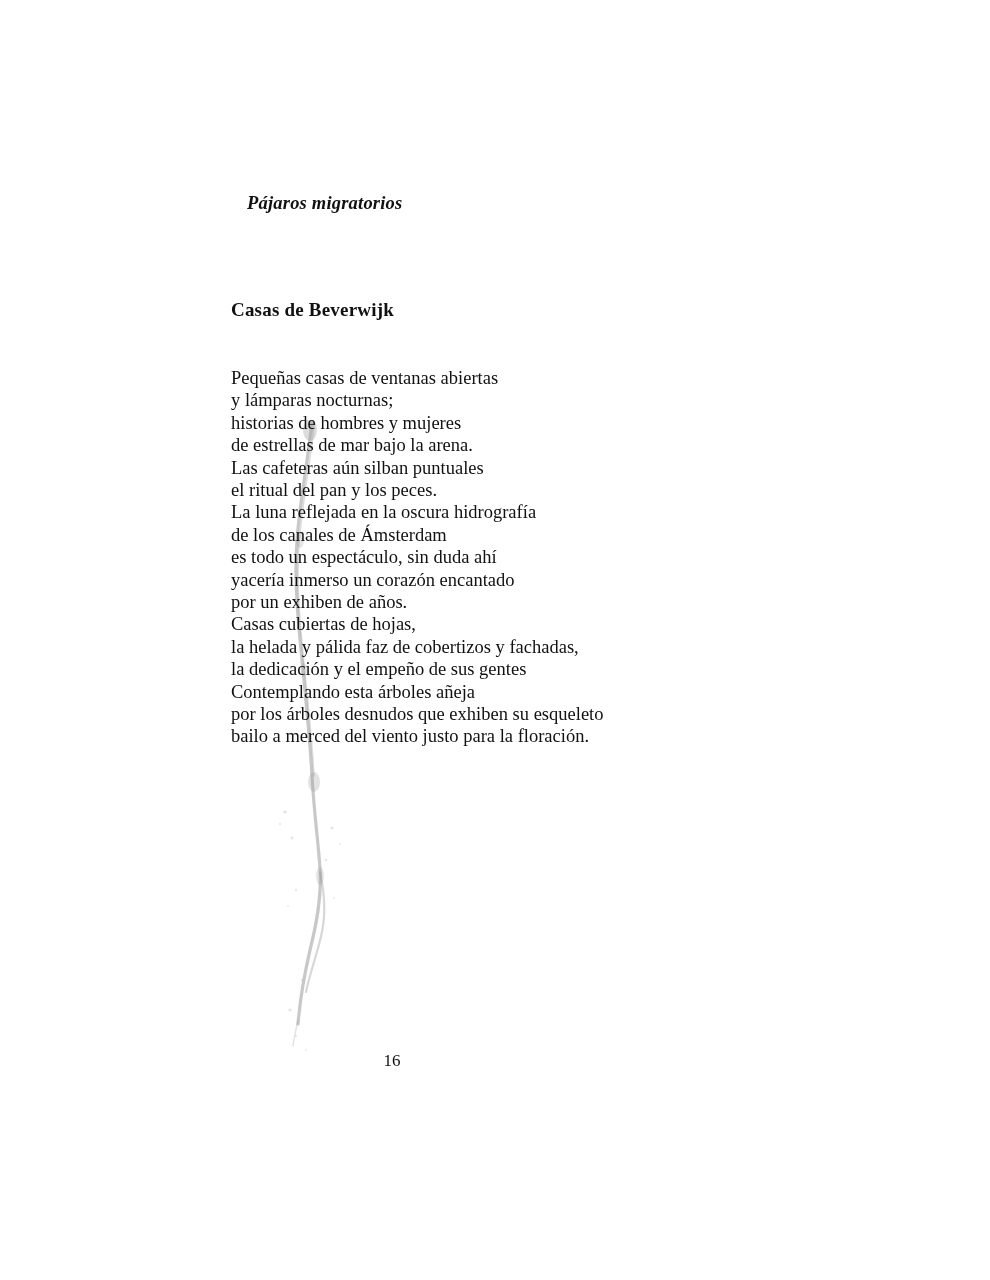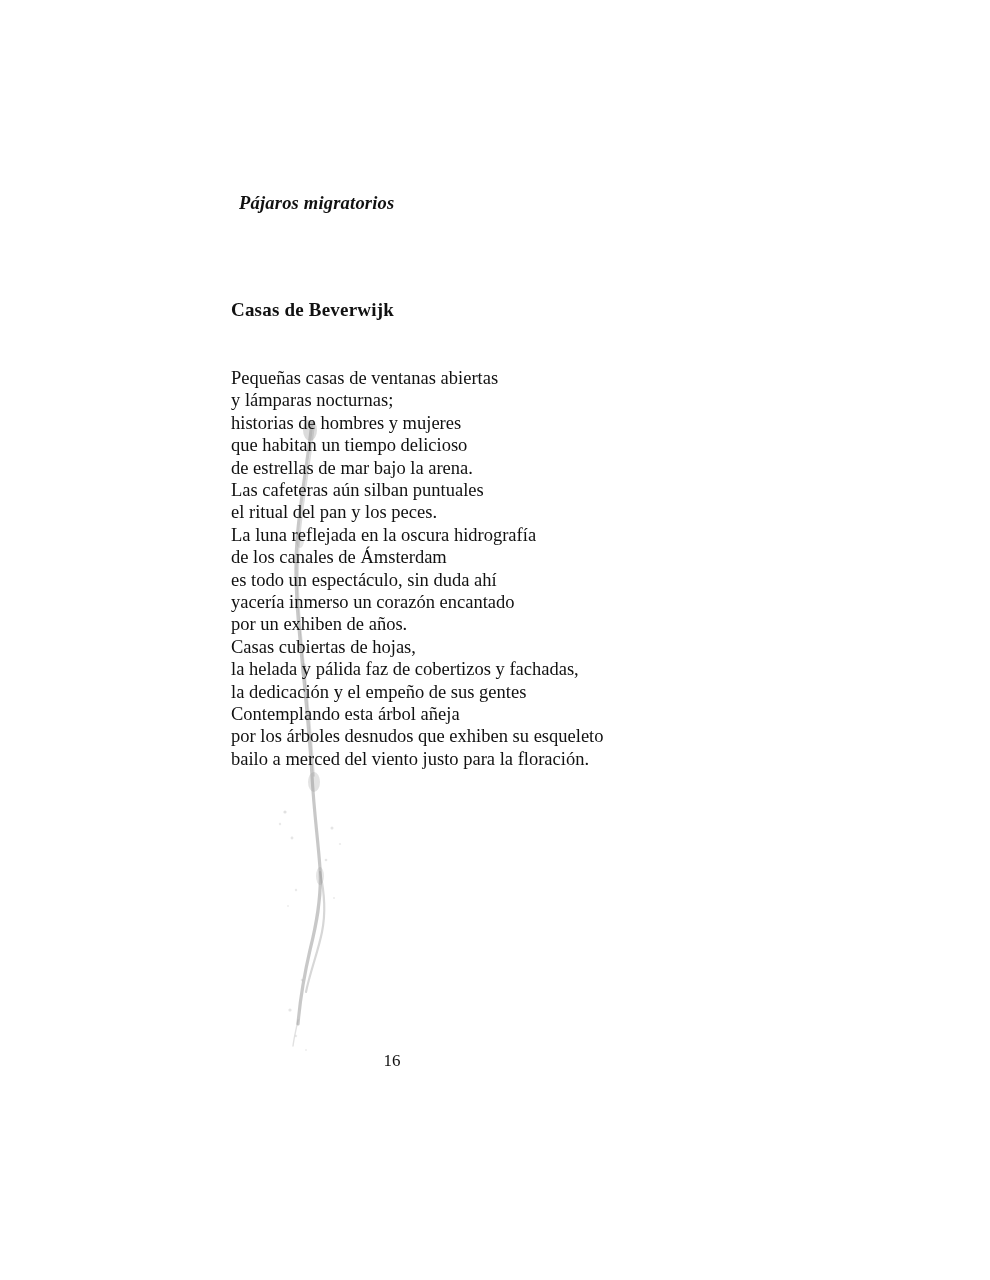"Pájaros migratorios" .series-title { margin: 0 0 0 8px -> 0 0 0 16px }
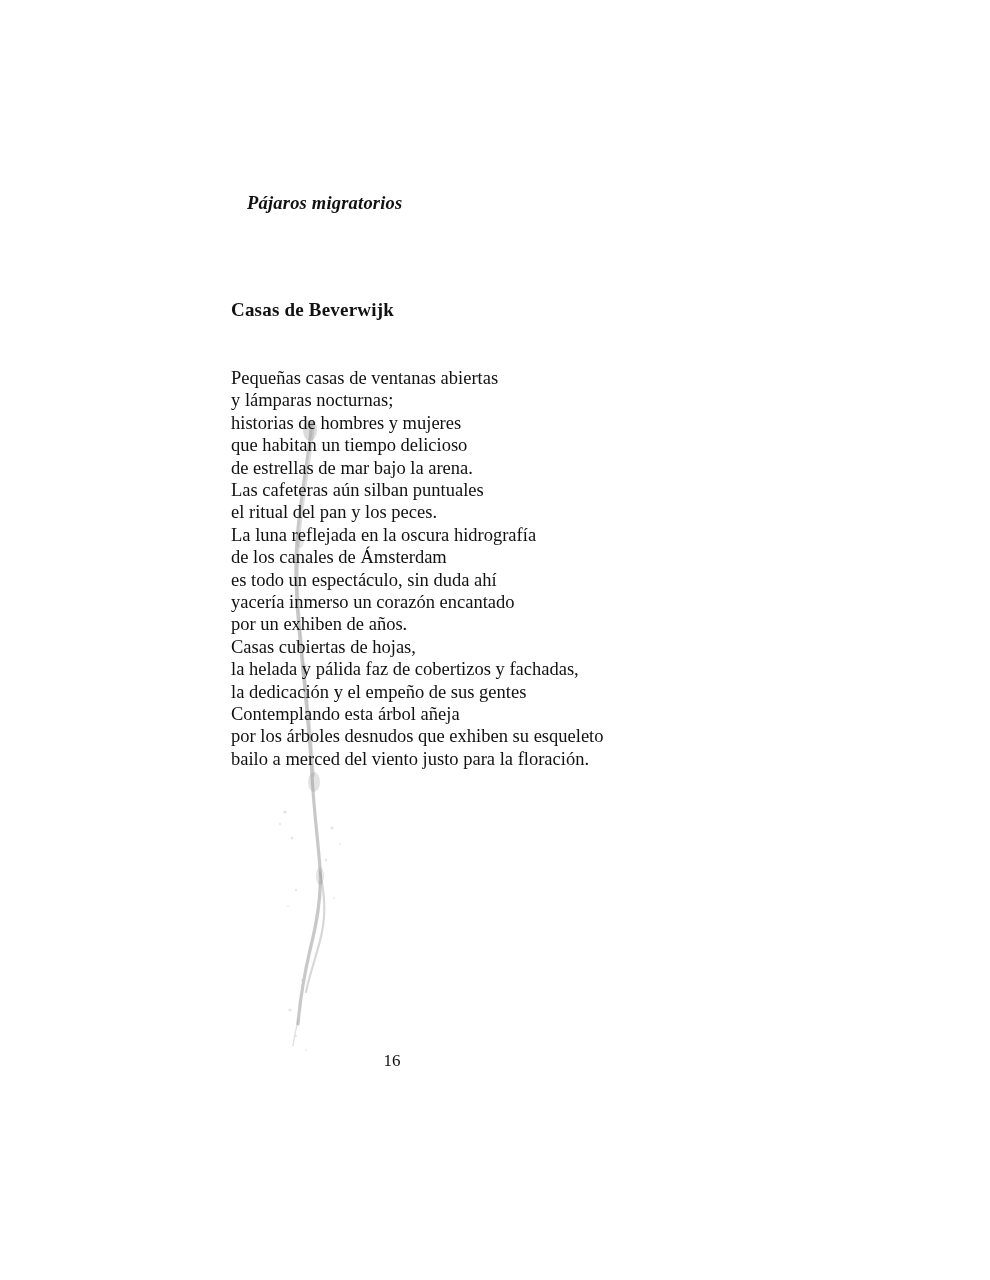"que habitan un tiempo delicioso" span.poem-line { html: <span>que habitan un tiempo delicioso</span> -> none }
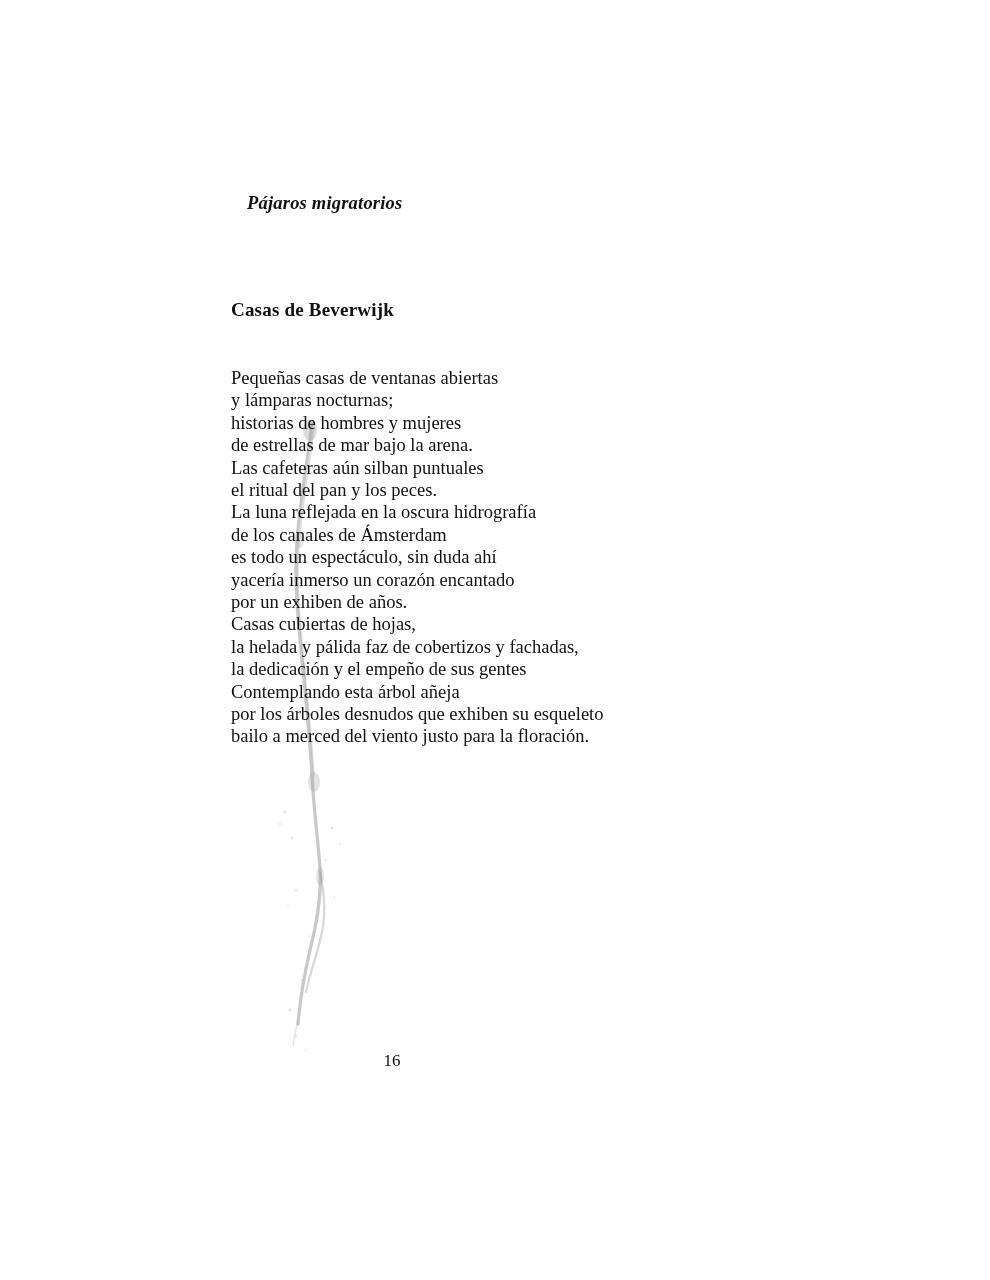"Contemplando esta árbol añeja" span.poem-line { text: árbol -> árboles }
